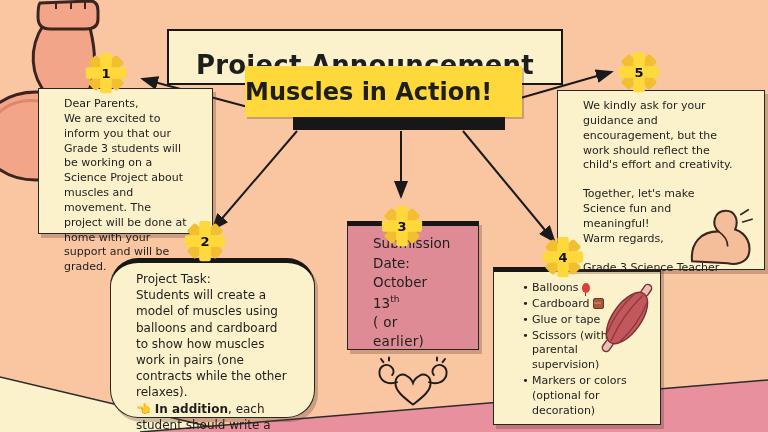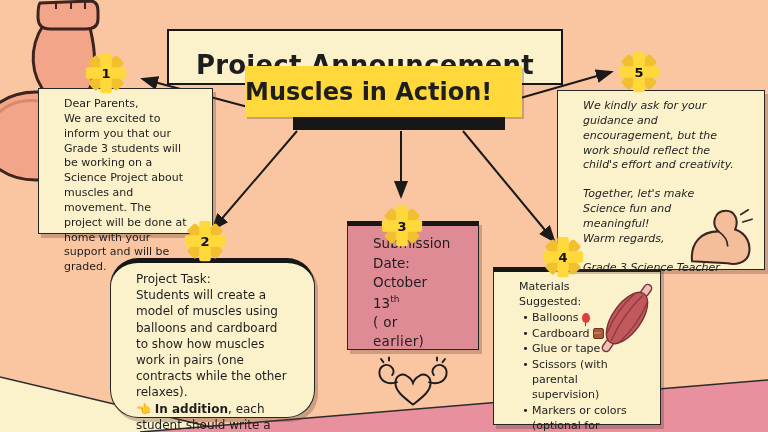"We kindly ask for your" .card-guidance { font-style: italic -> none }
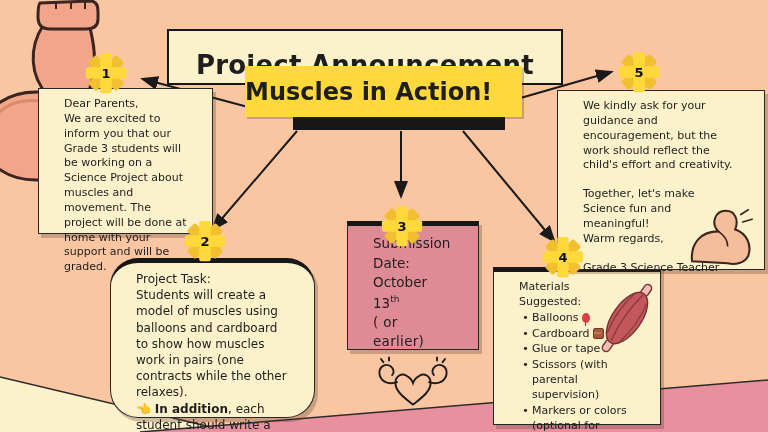"Materials Suggested:" div { html: <div>Materials Suggested:</div> -> none }
